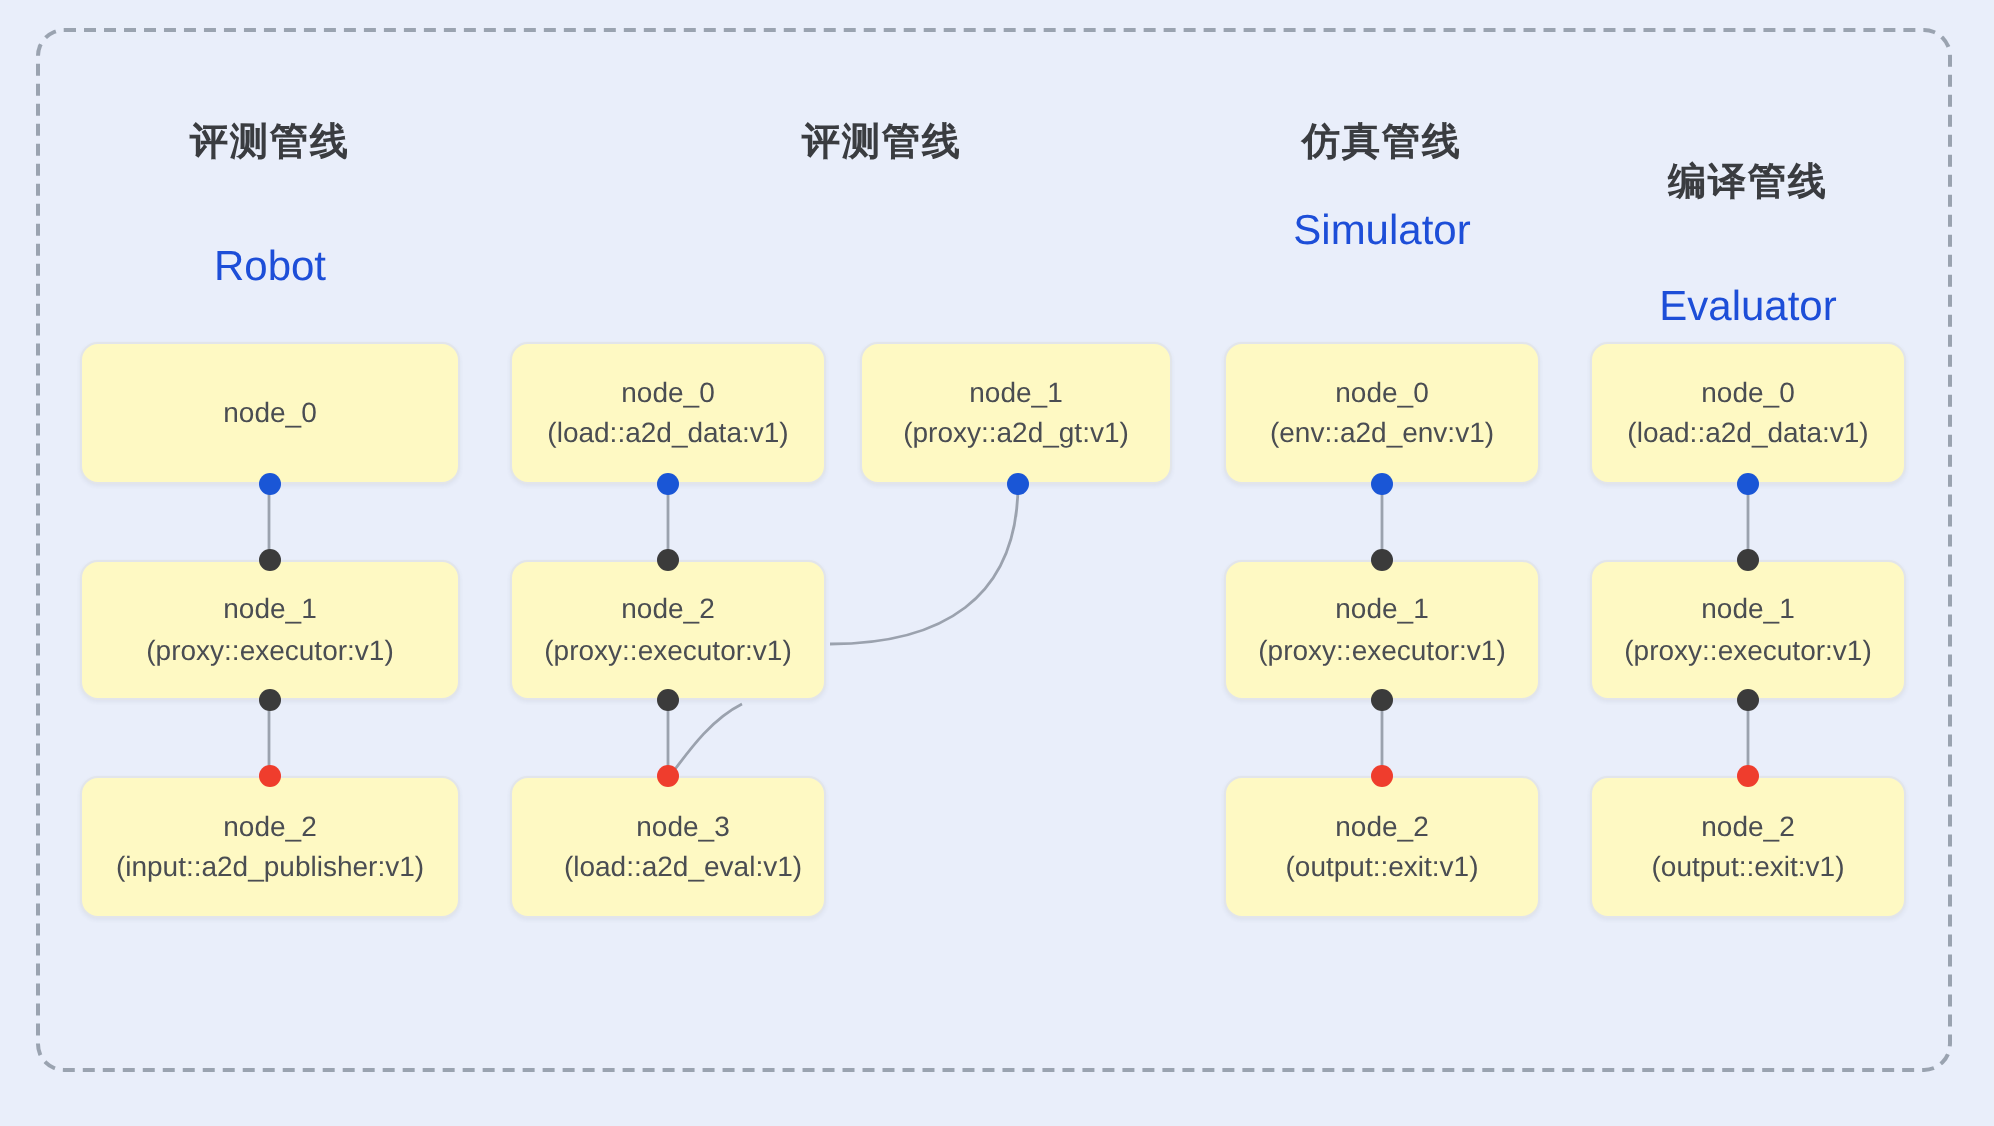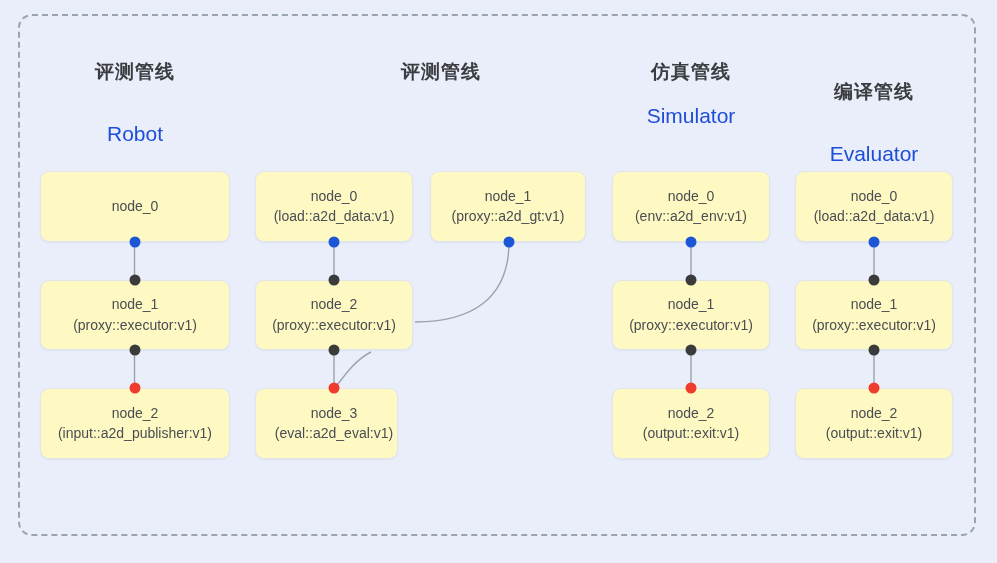"node_3" div.node { width: 143px -> 158px }
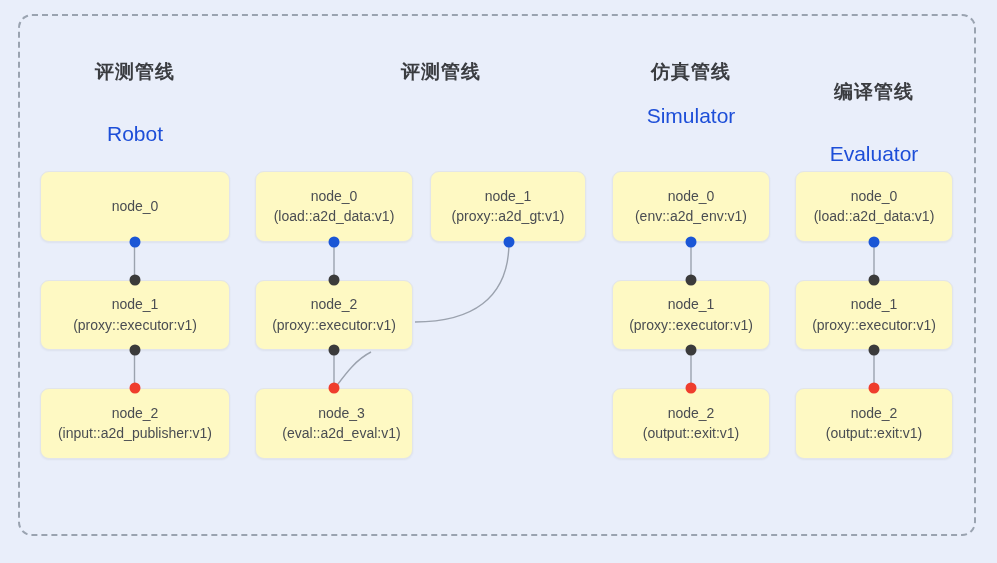"(eval::a2d_eval:v1)" div.node-type { text: eval::a2d -> load::a2d }
